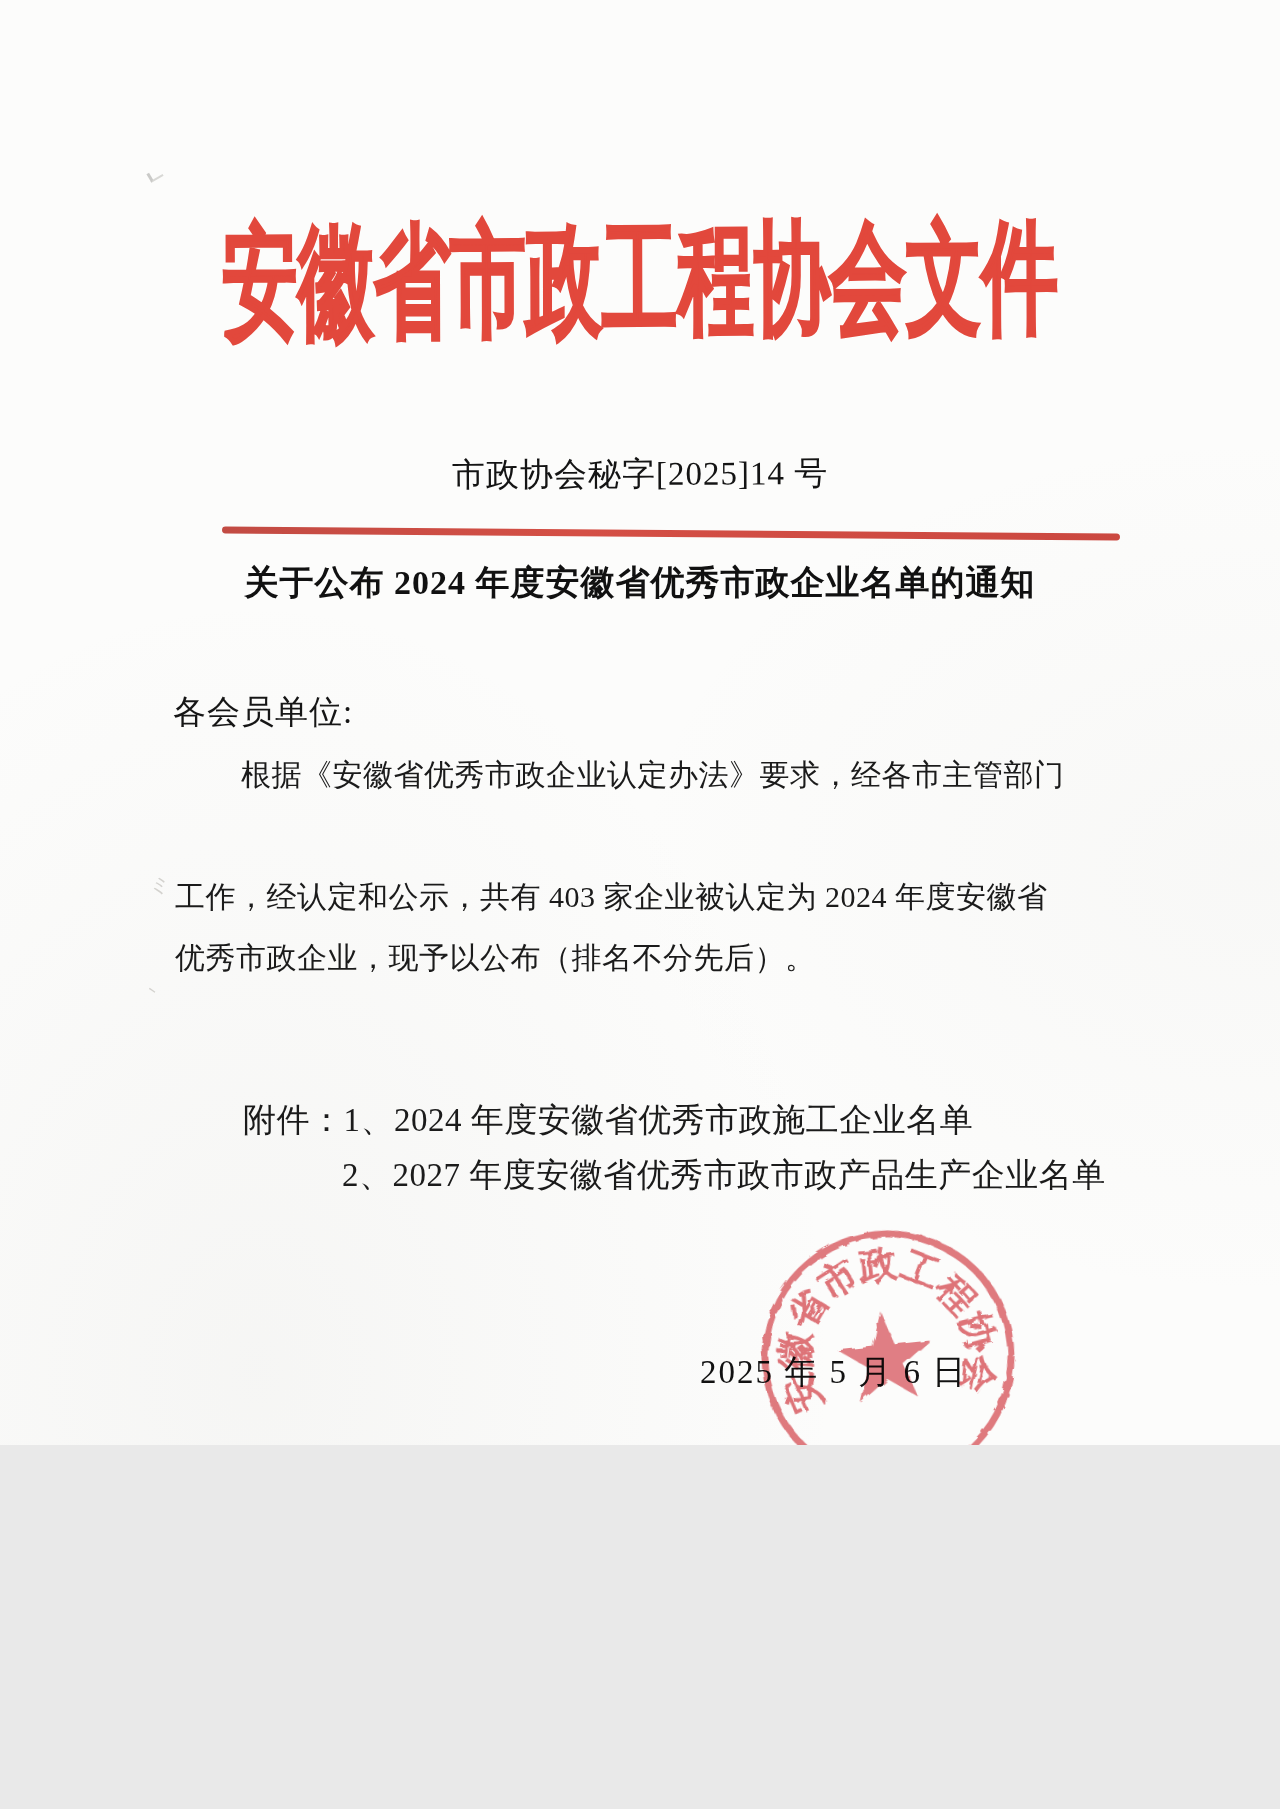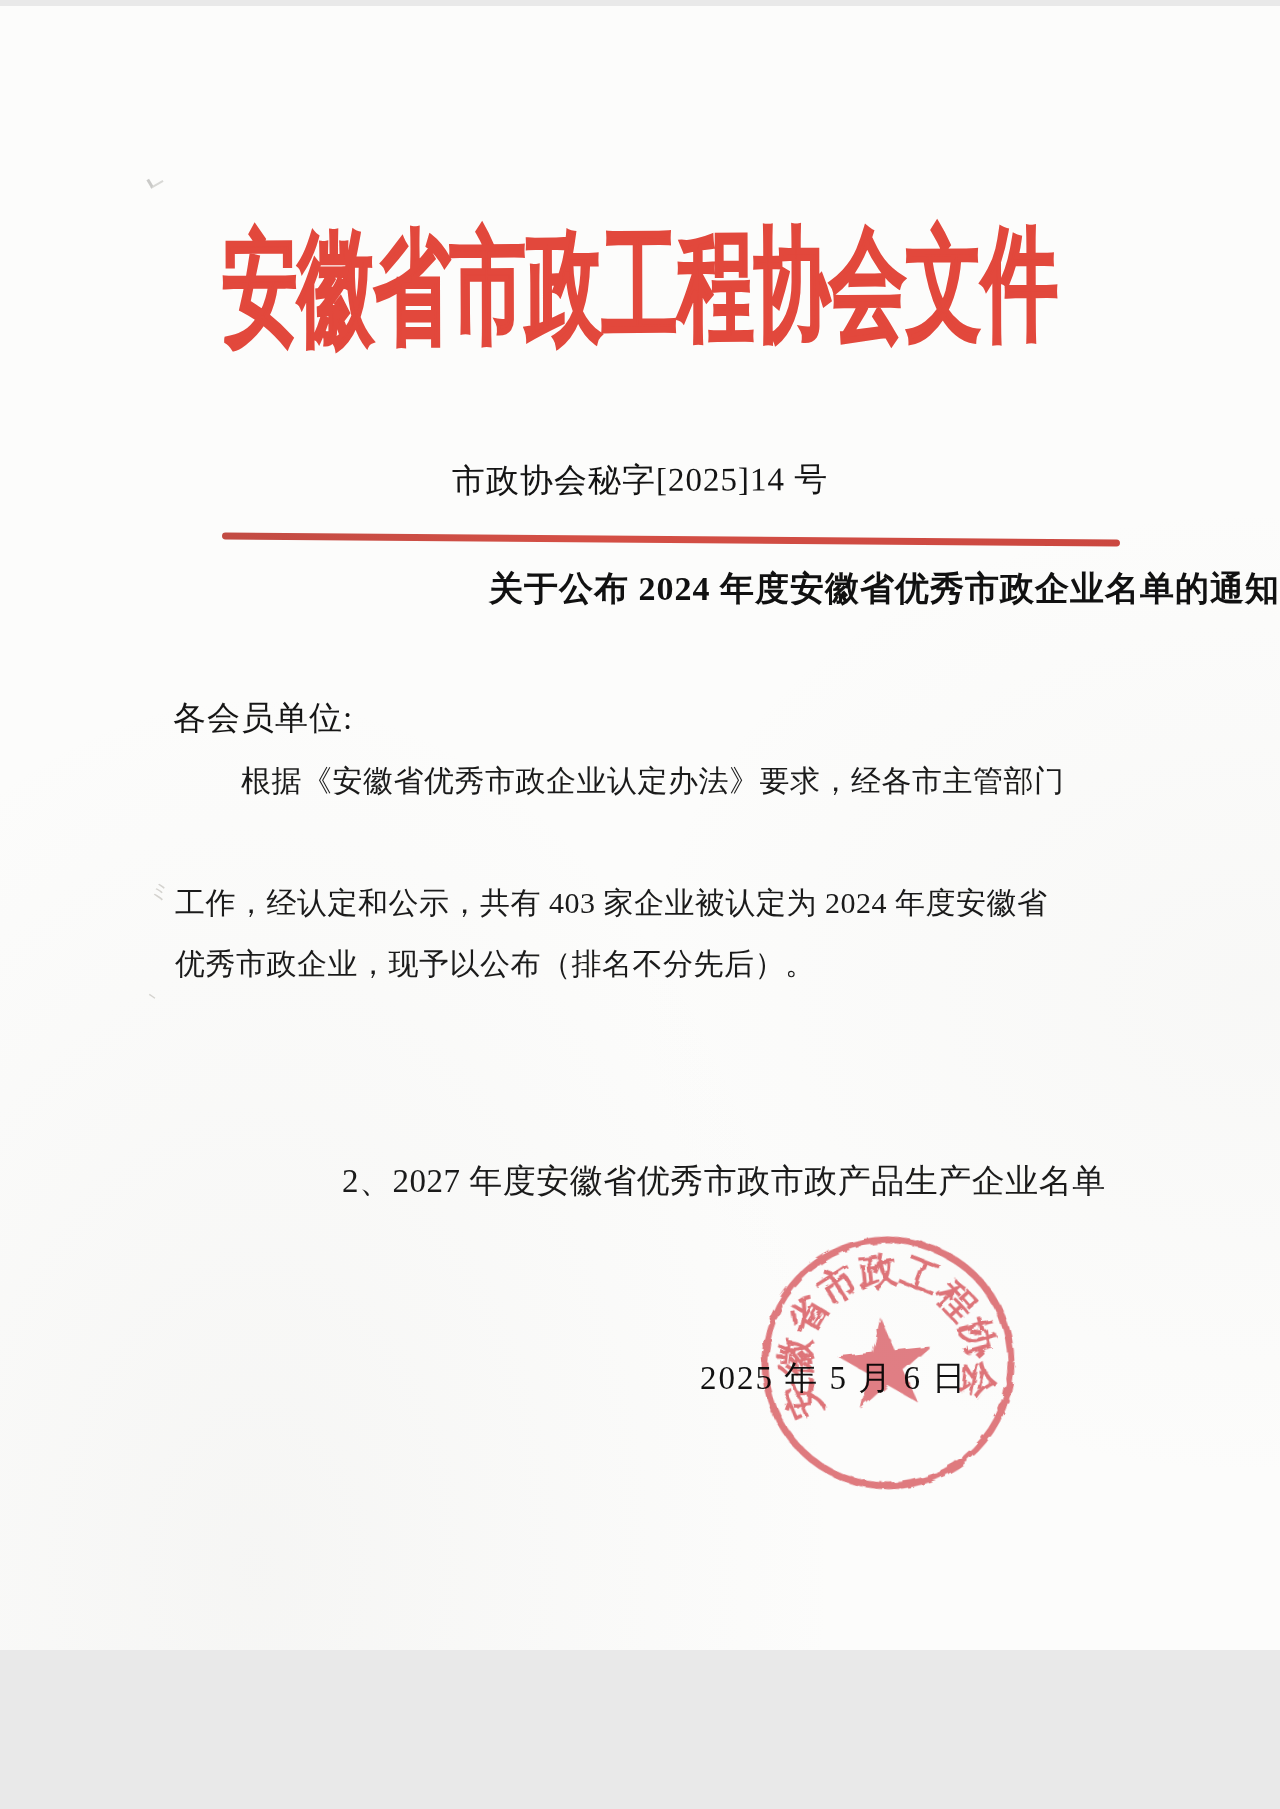"安徽省市政工程协会文件" .page { height: 1644px -> 1445px; margin: 6px auto -> 0 auto }
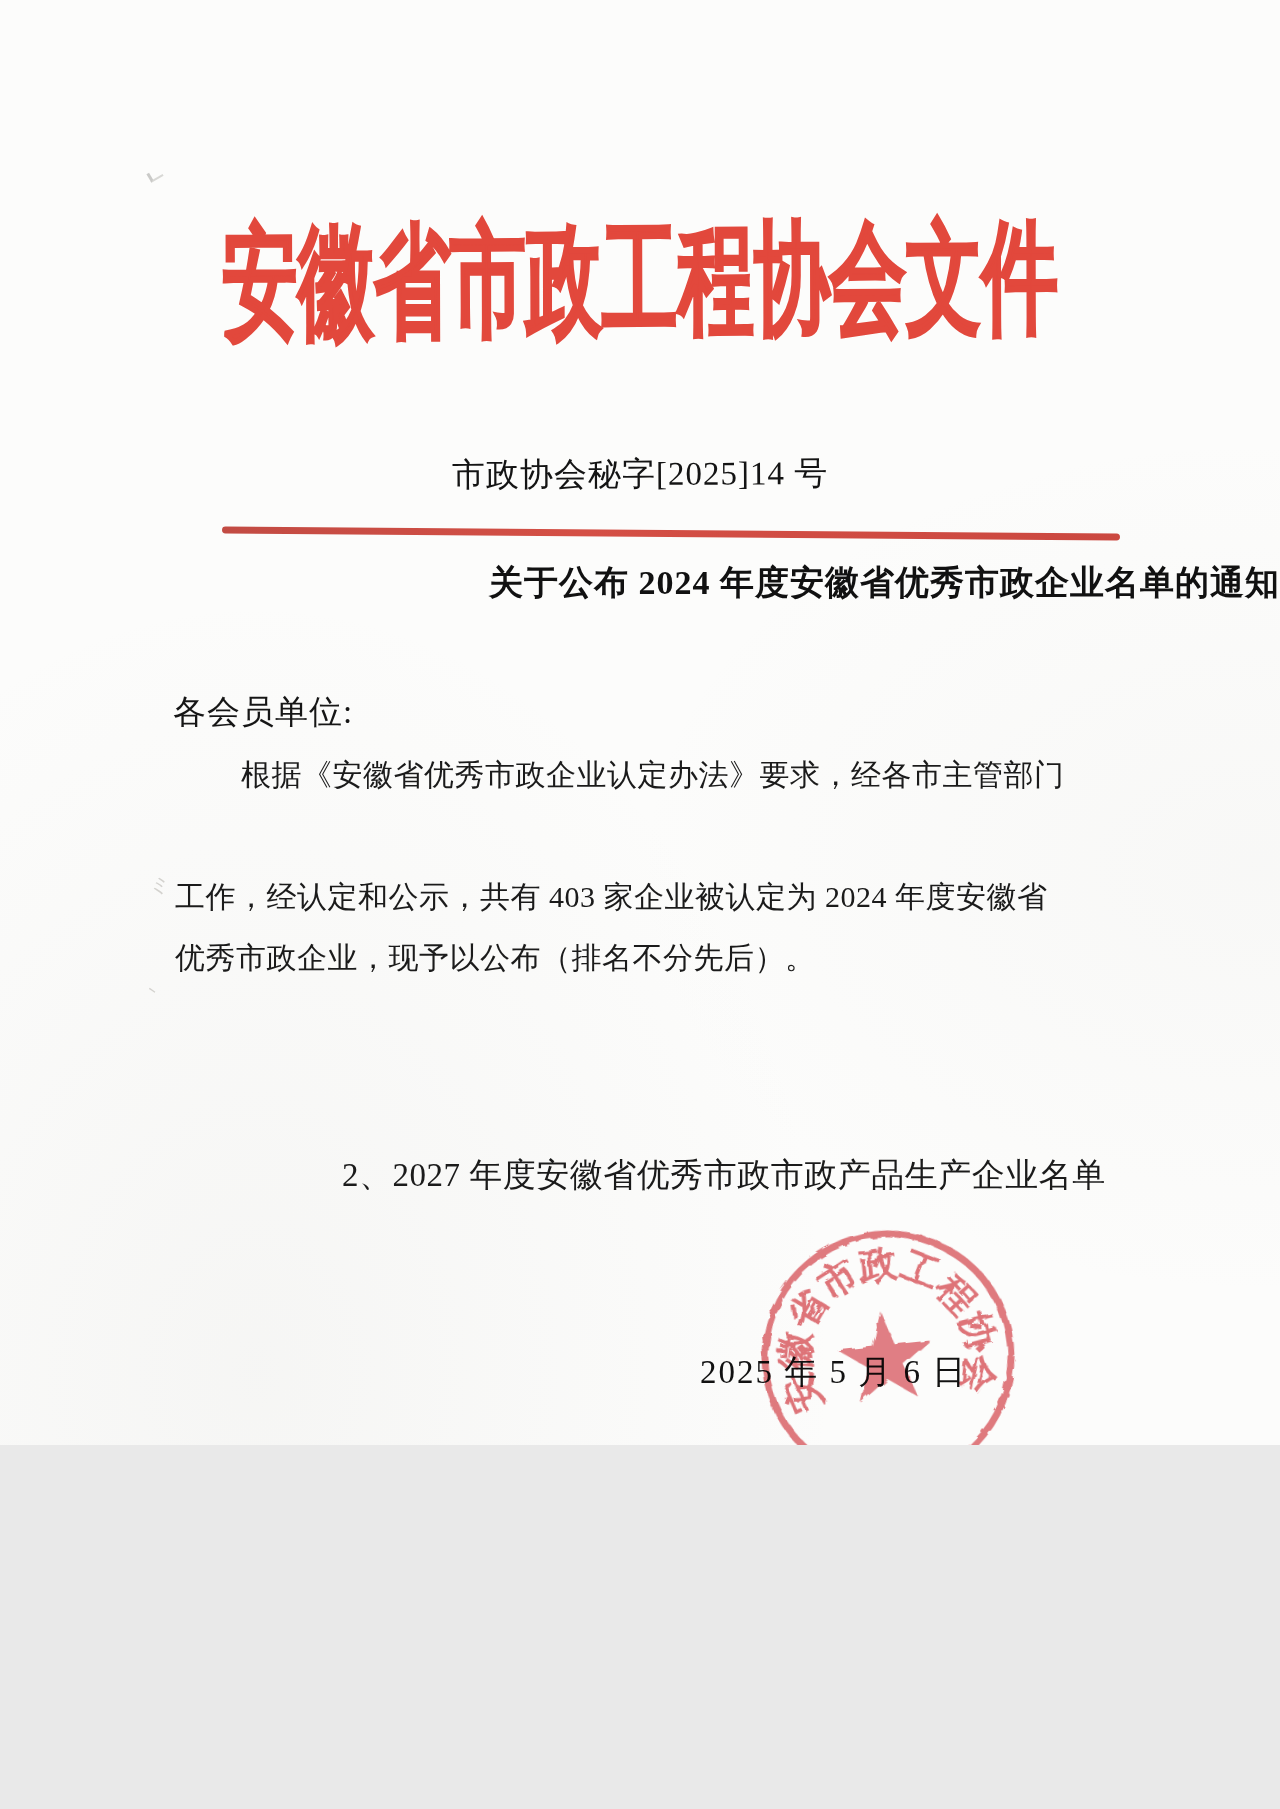"关于公布 2024 年度安徽省优秀市政企业名单的通知" .notice-title { text-align: right -> center }
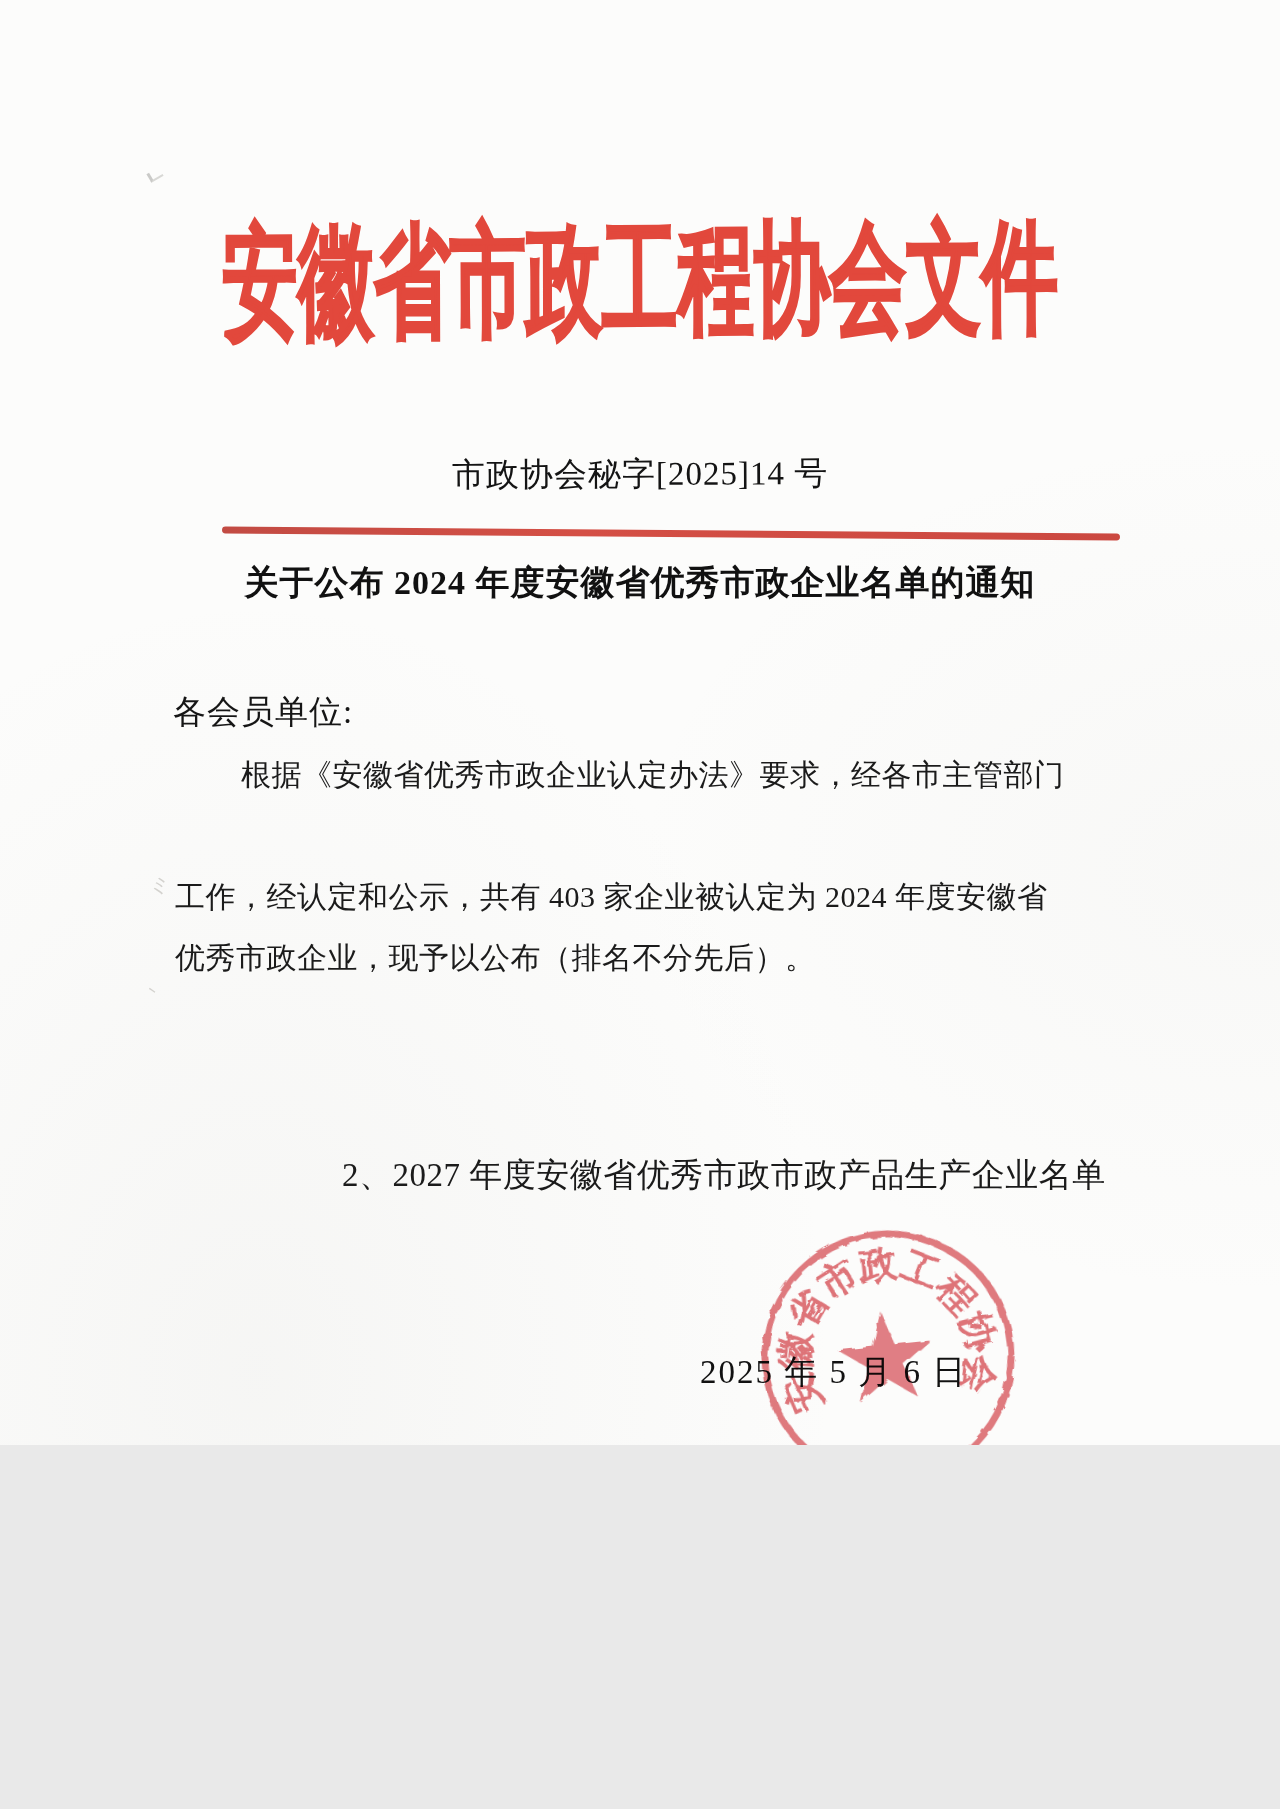"附件：1、2024 年度安徽省优秀市政施工企业名单" div.attach-line { html: none -> <div>附件：1、2024 年度安徽省优秀市政施工企业名单</div> }
